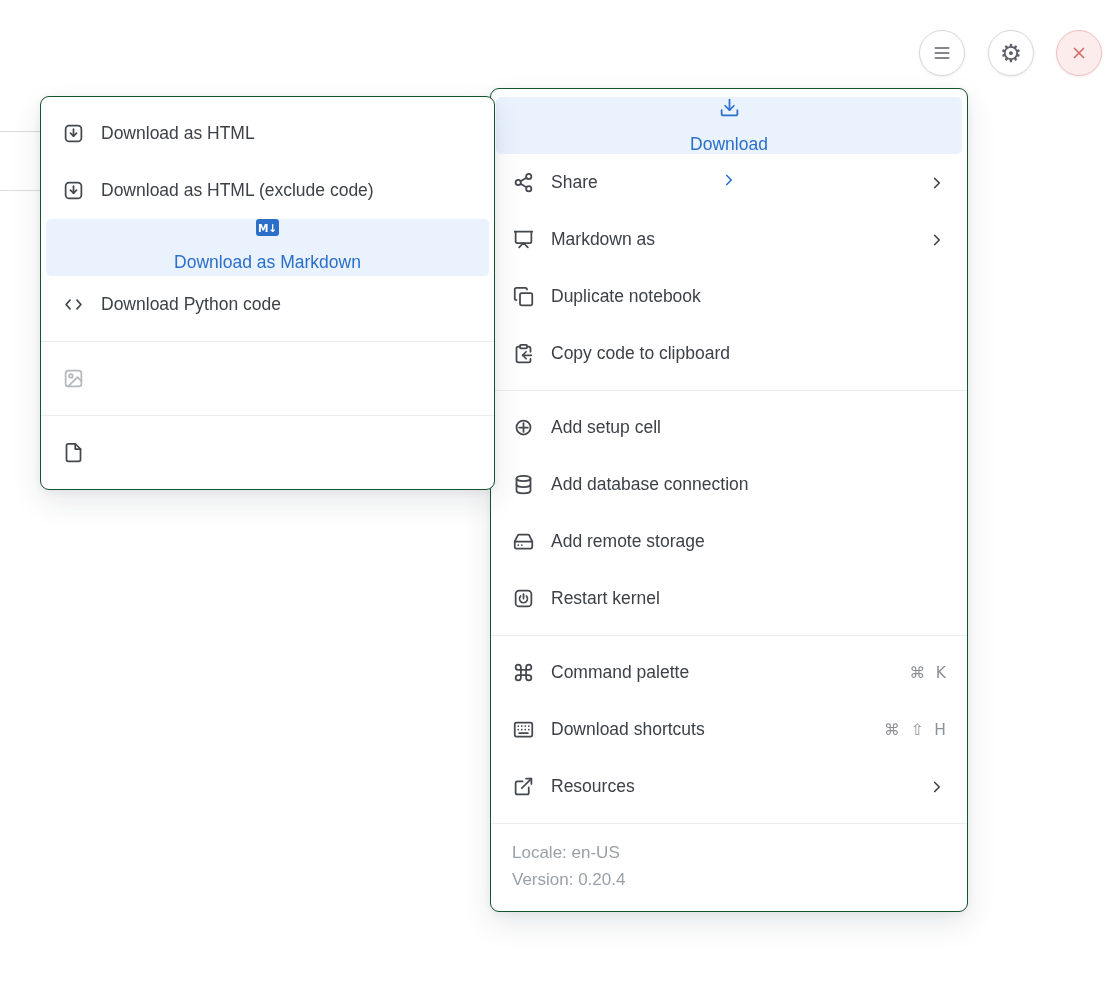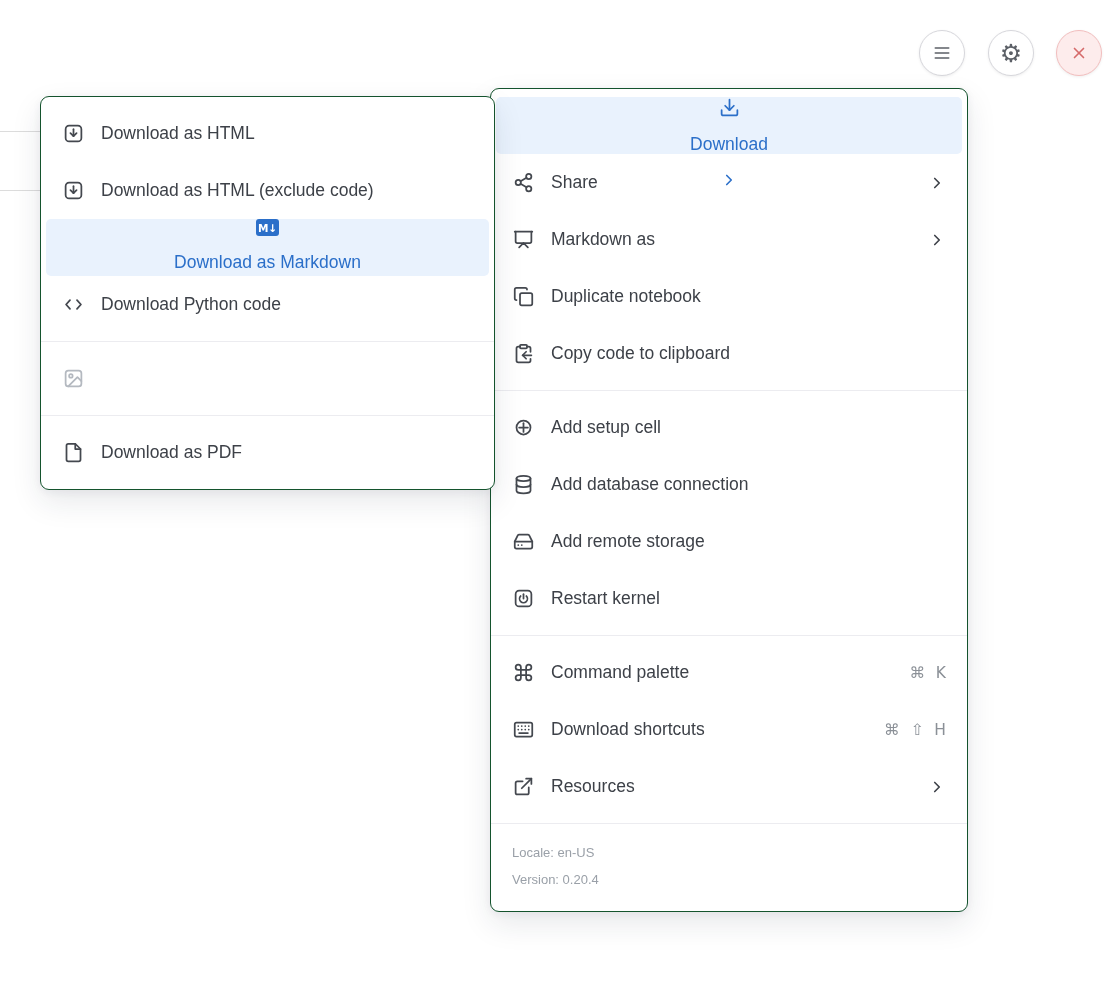"Download as PDF" span.lbl { html: <span>Download as PDF</span> -> none }
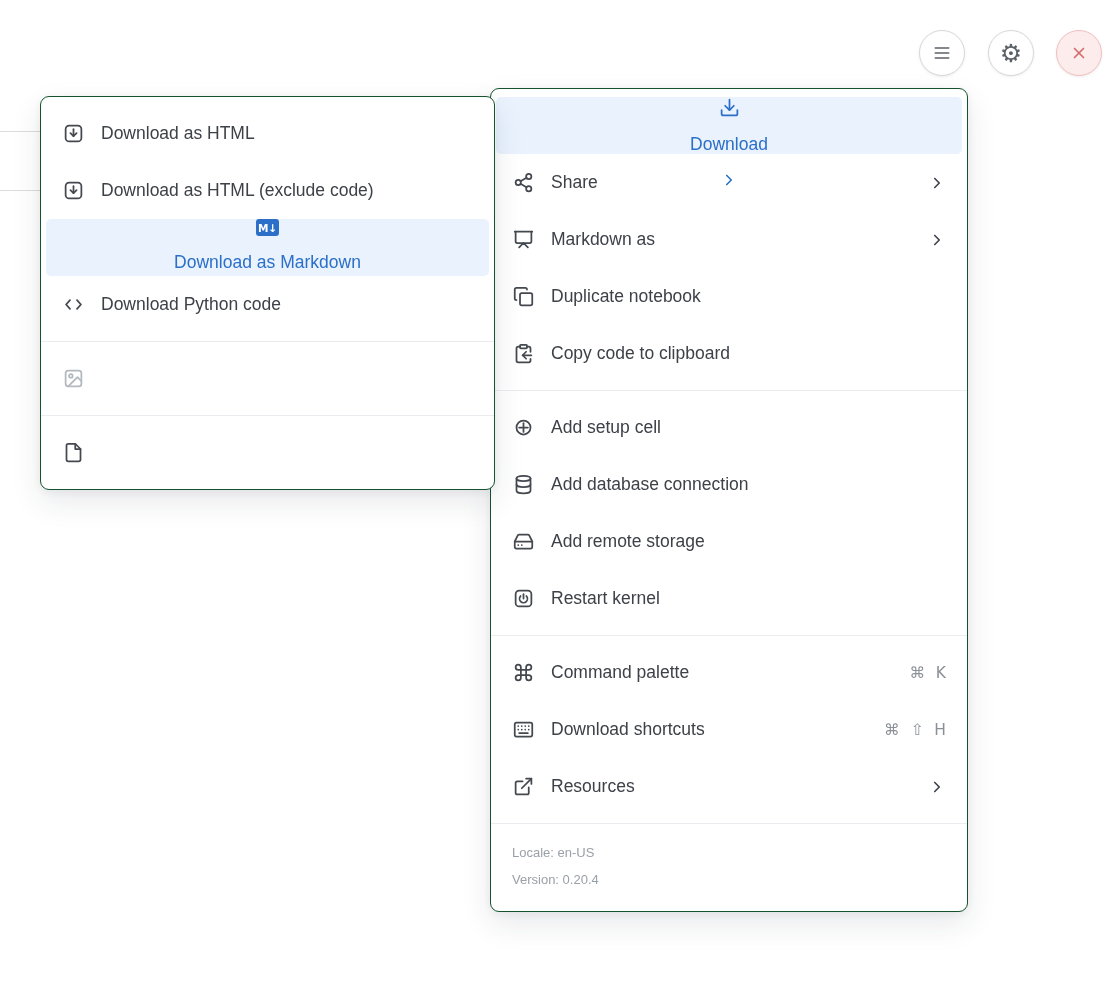"Locale: en-US" .footer { font-size: 13px -> 17px }
